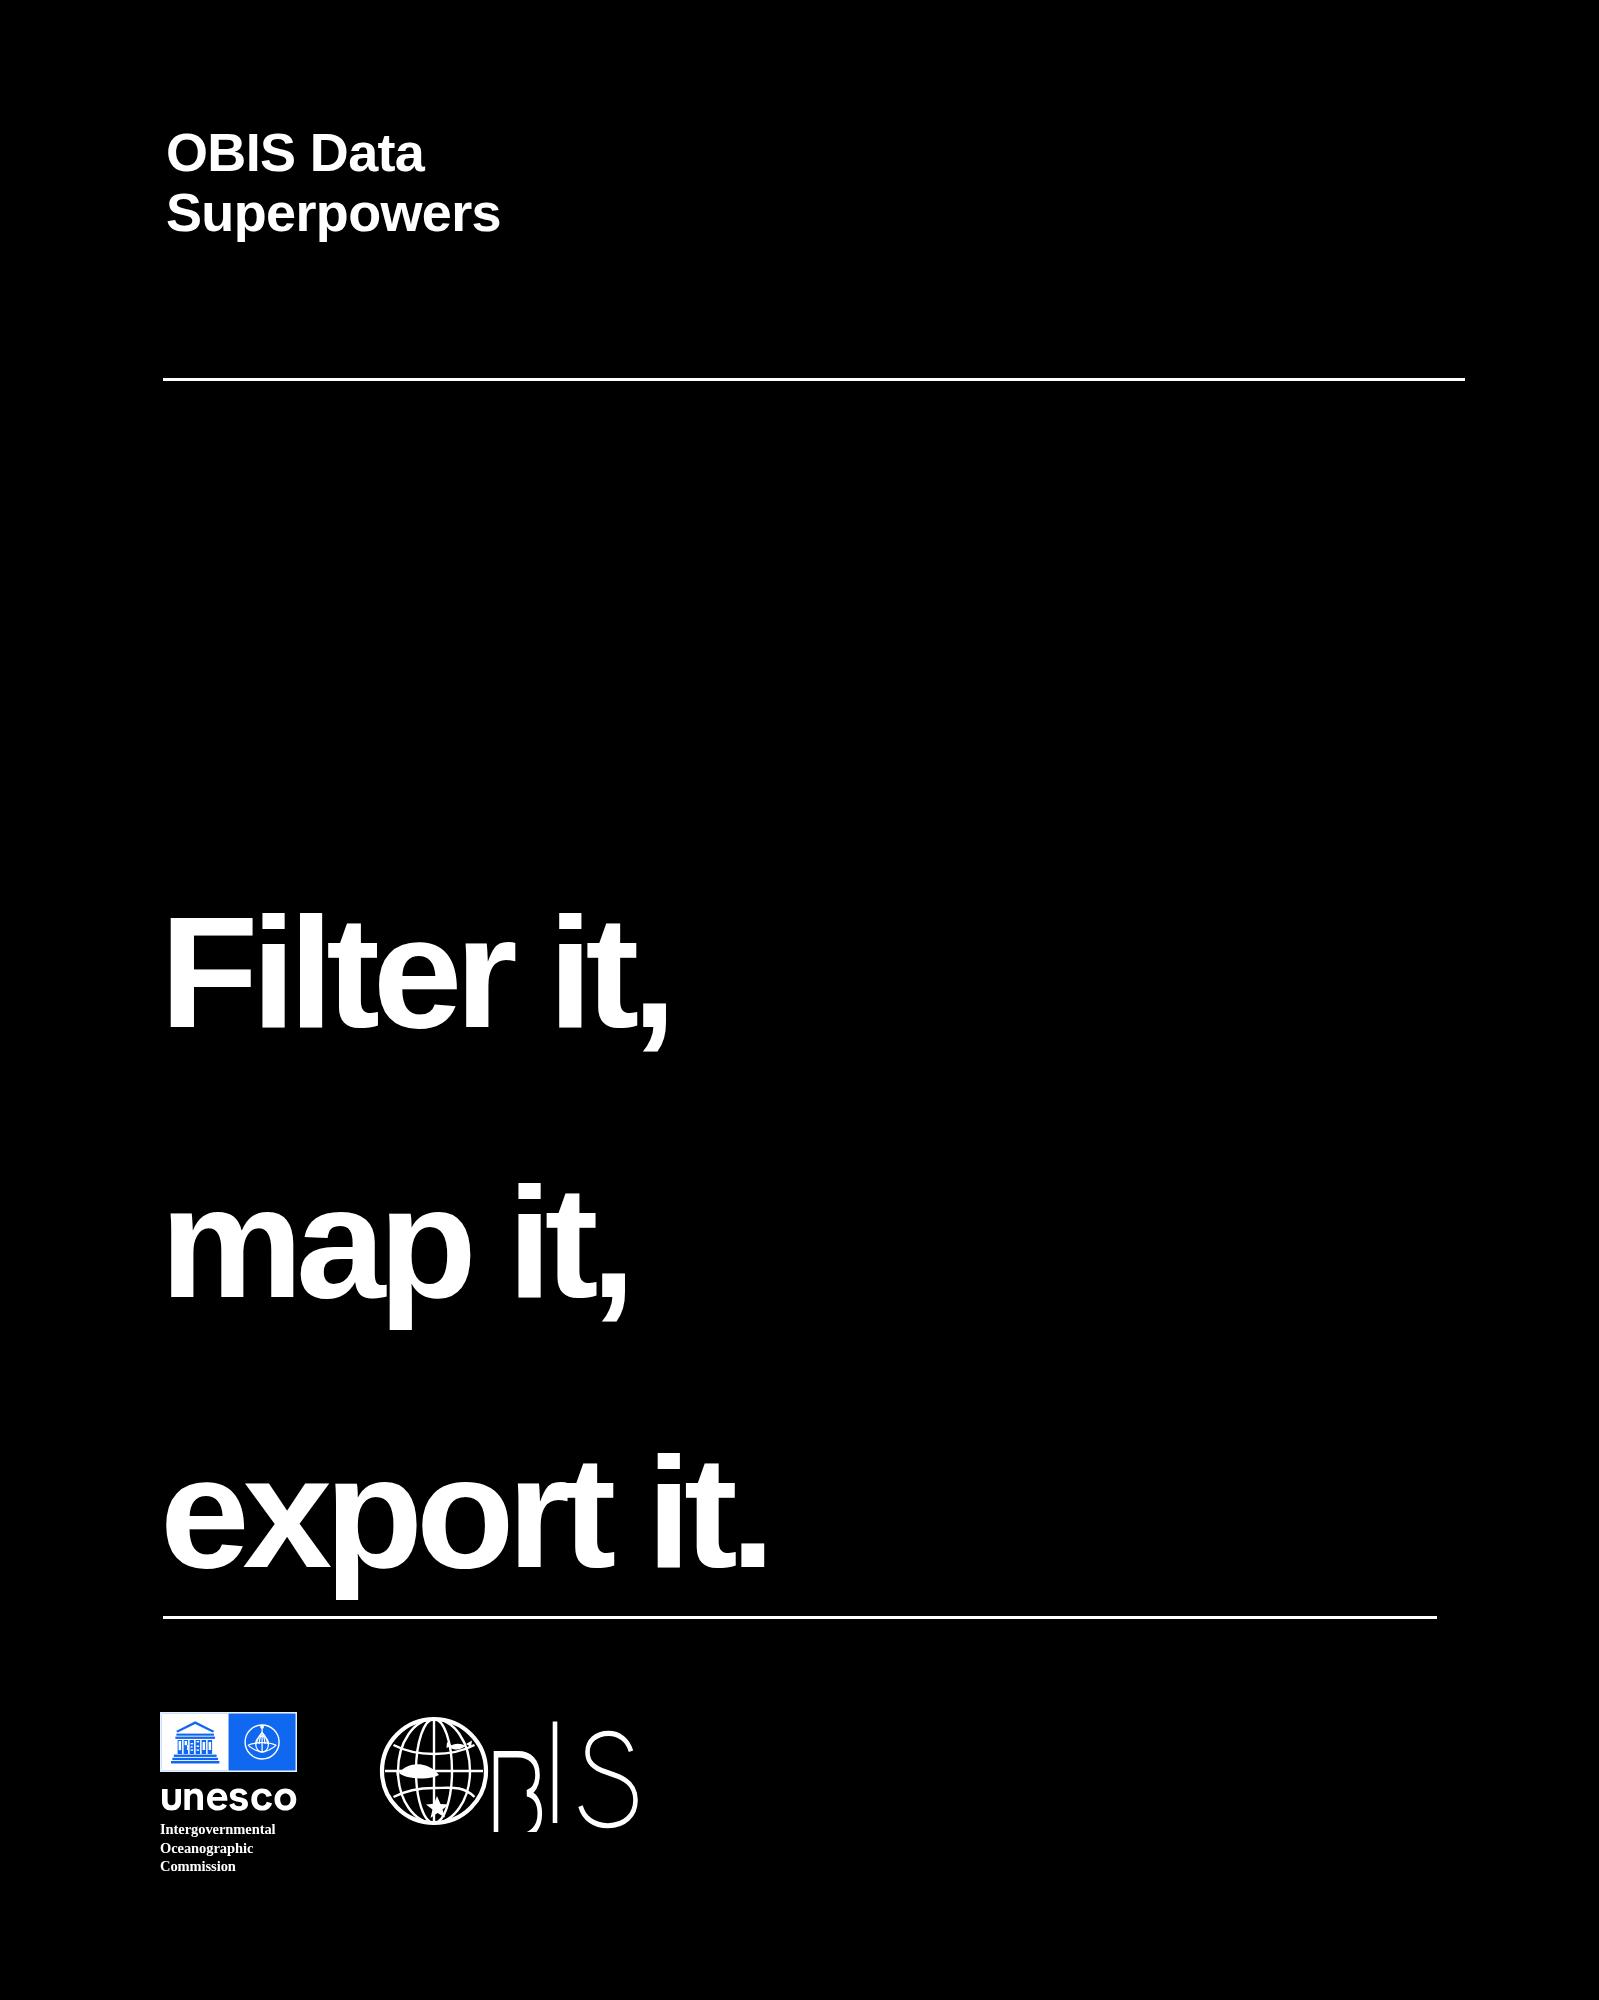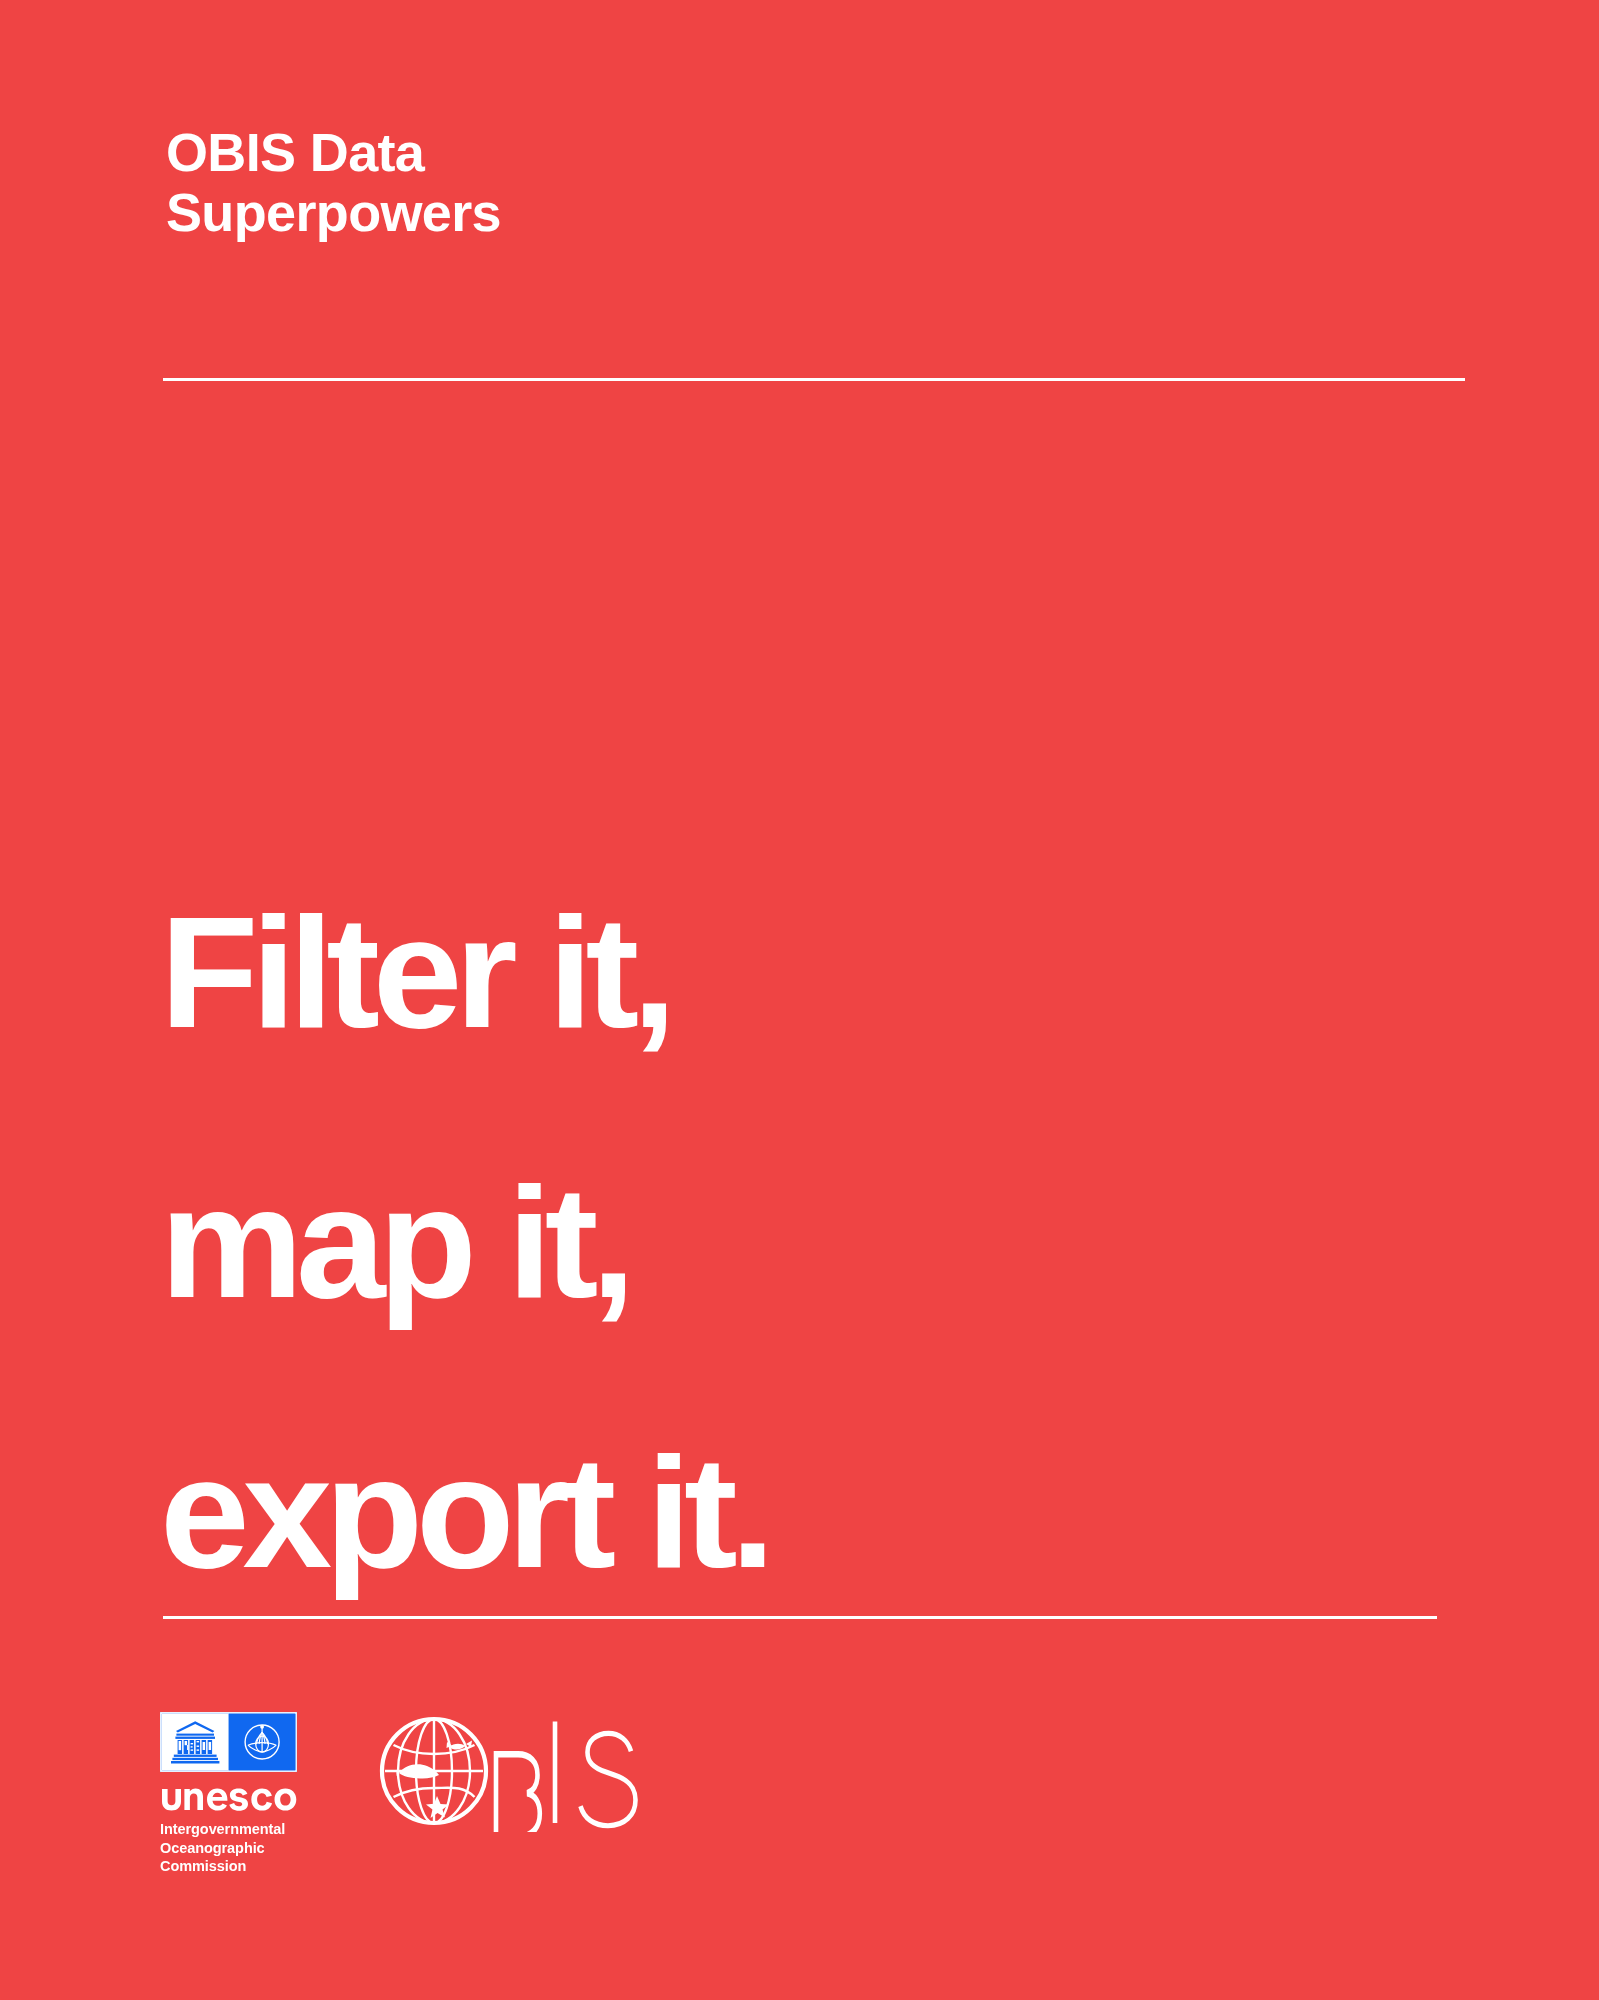"OBIS Data" .poster { background: #ef4444 -> #000000 }
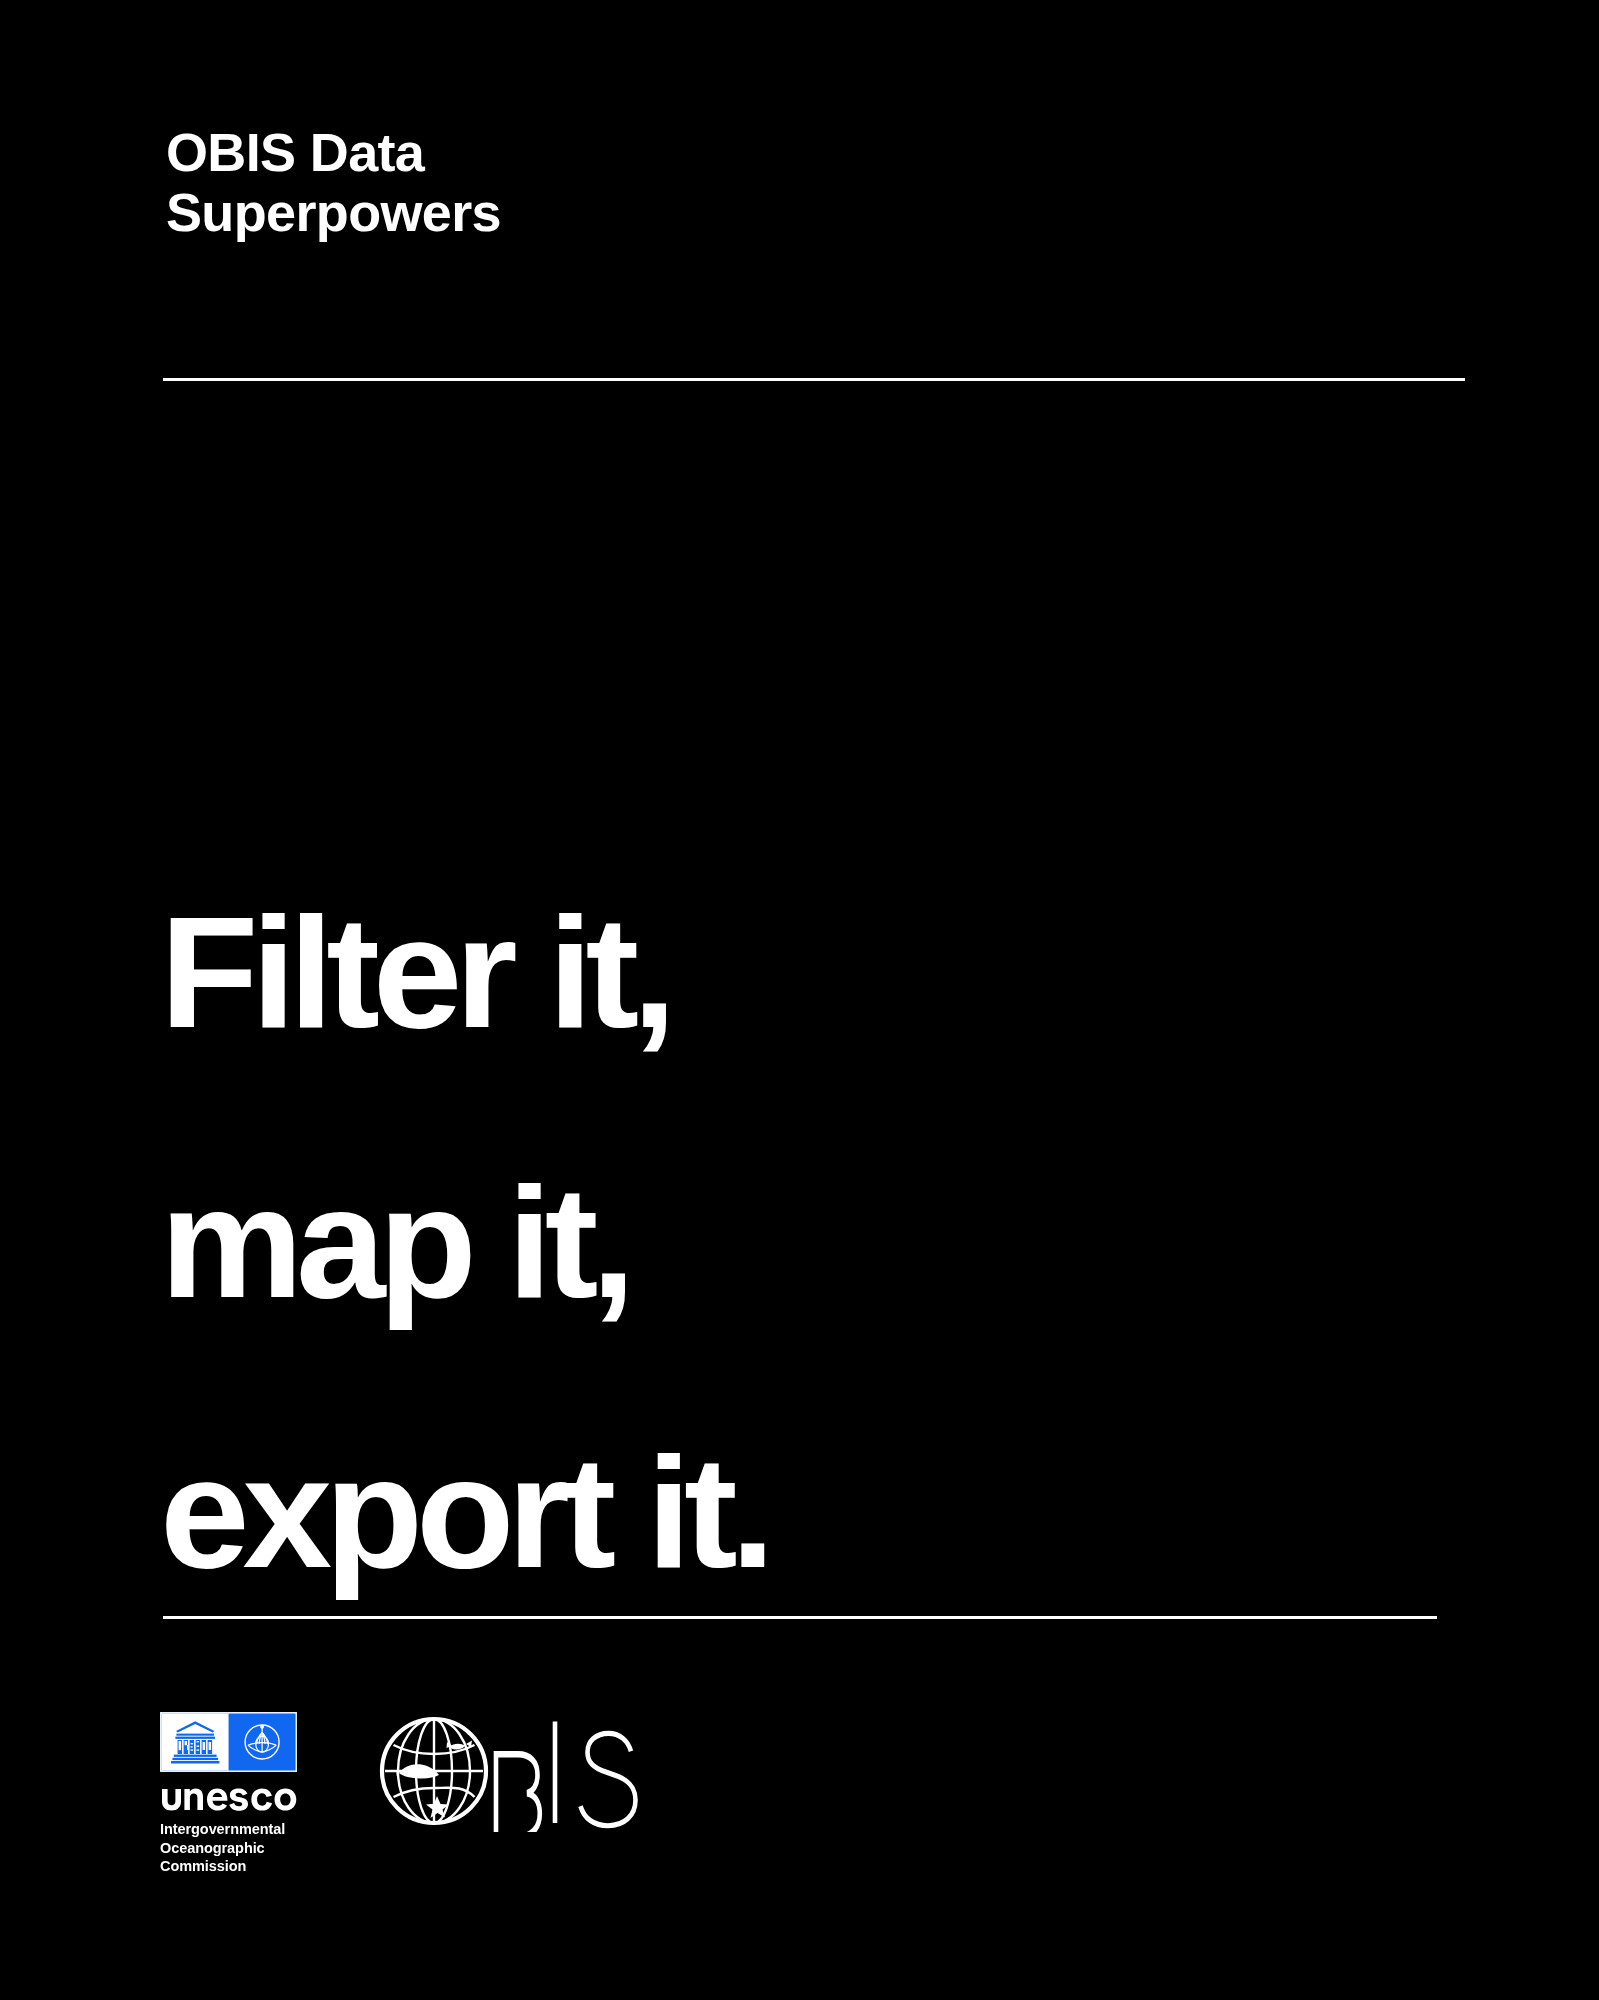"Intergovernmental" .ioc-text { font-family: none -> Liberation Serif, serif }
